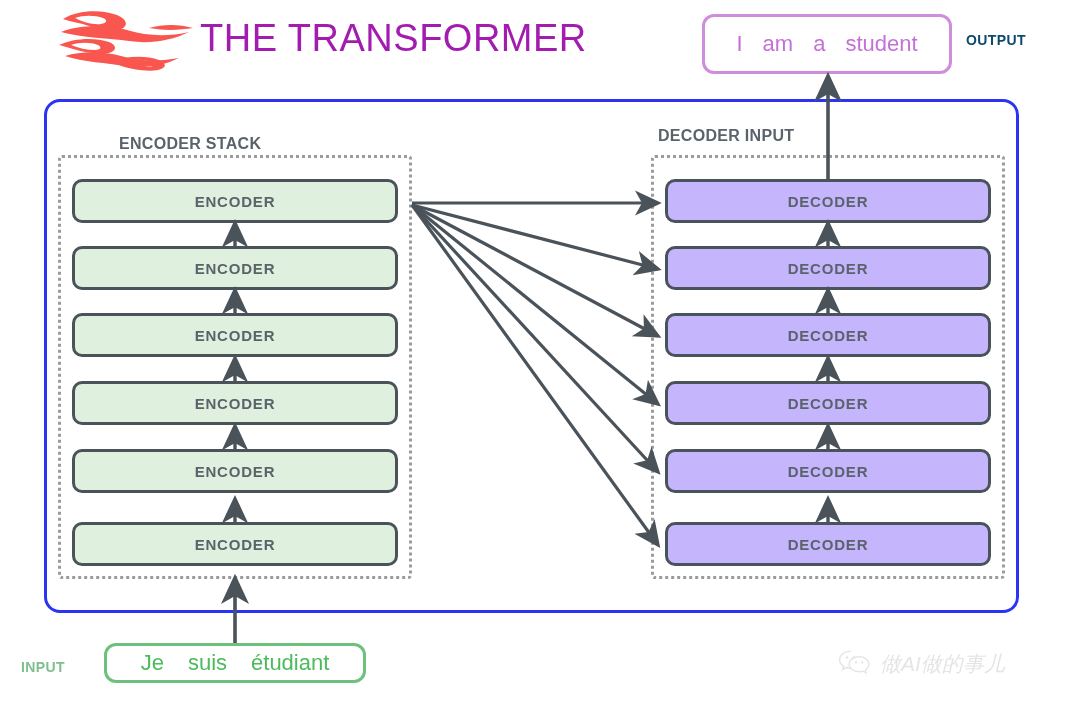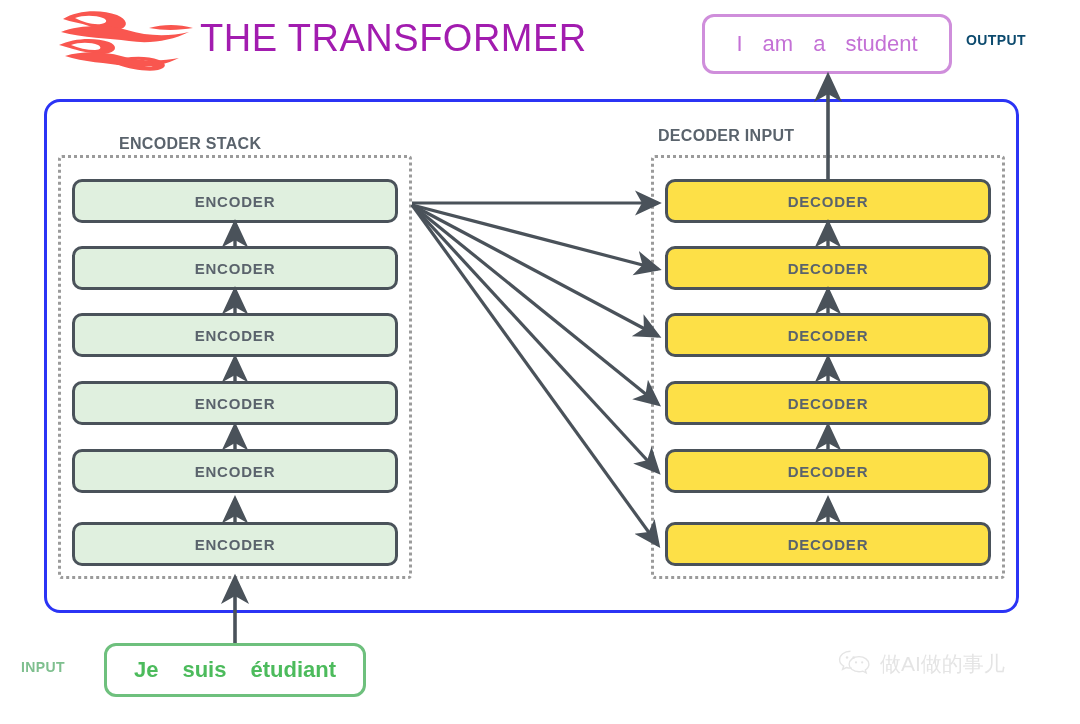"DECODER" .decoder-box { background: #fde047 -> #c4b5fd }
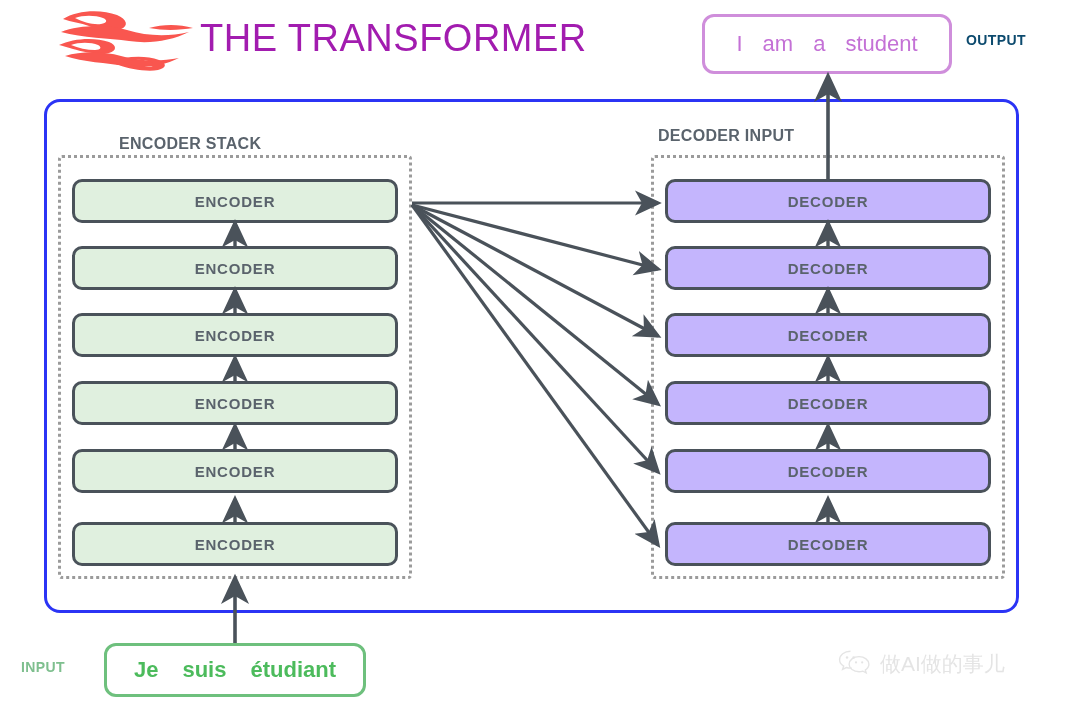"Je" #input-box { font-weight: bold -> none; height: 54px -> 40px }
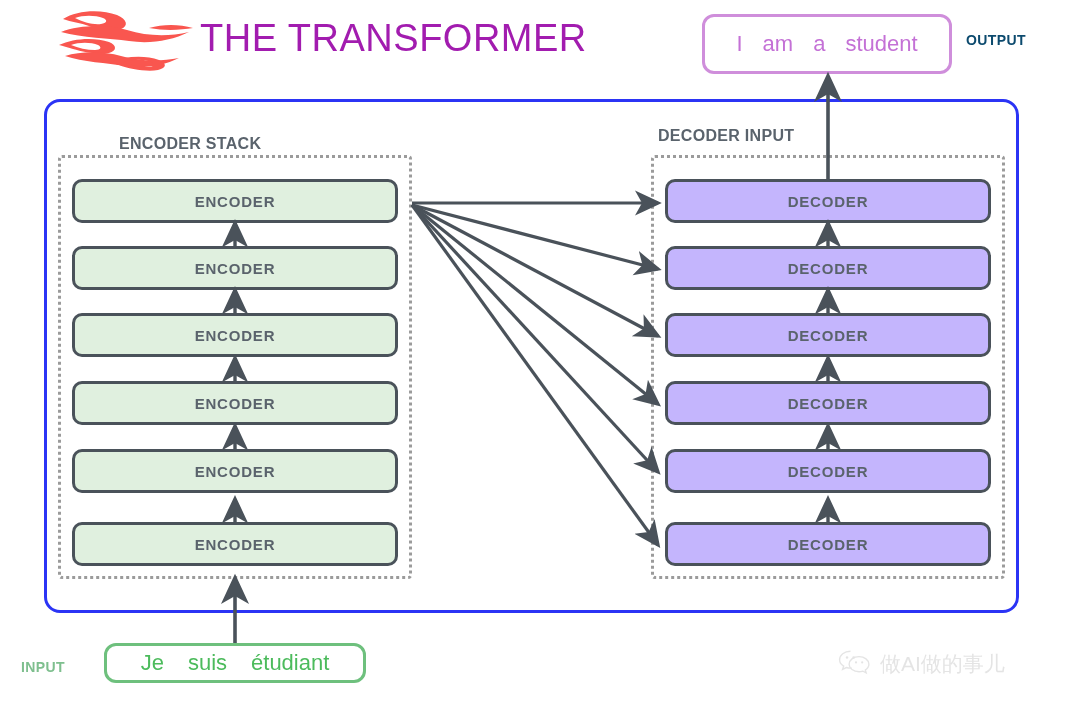"做AI做的事儿" #watermark { font-style: none -> italic }
